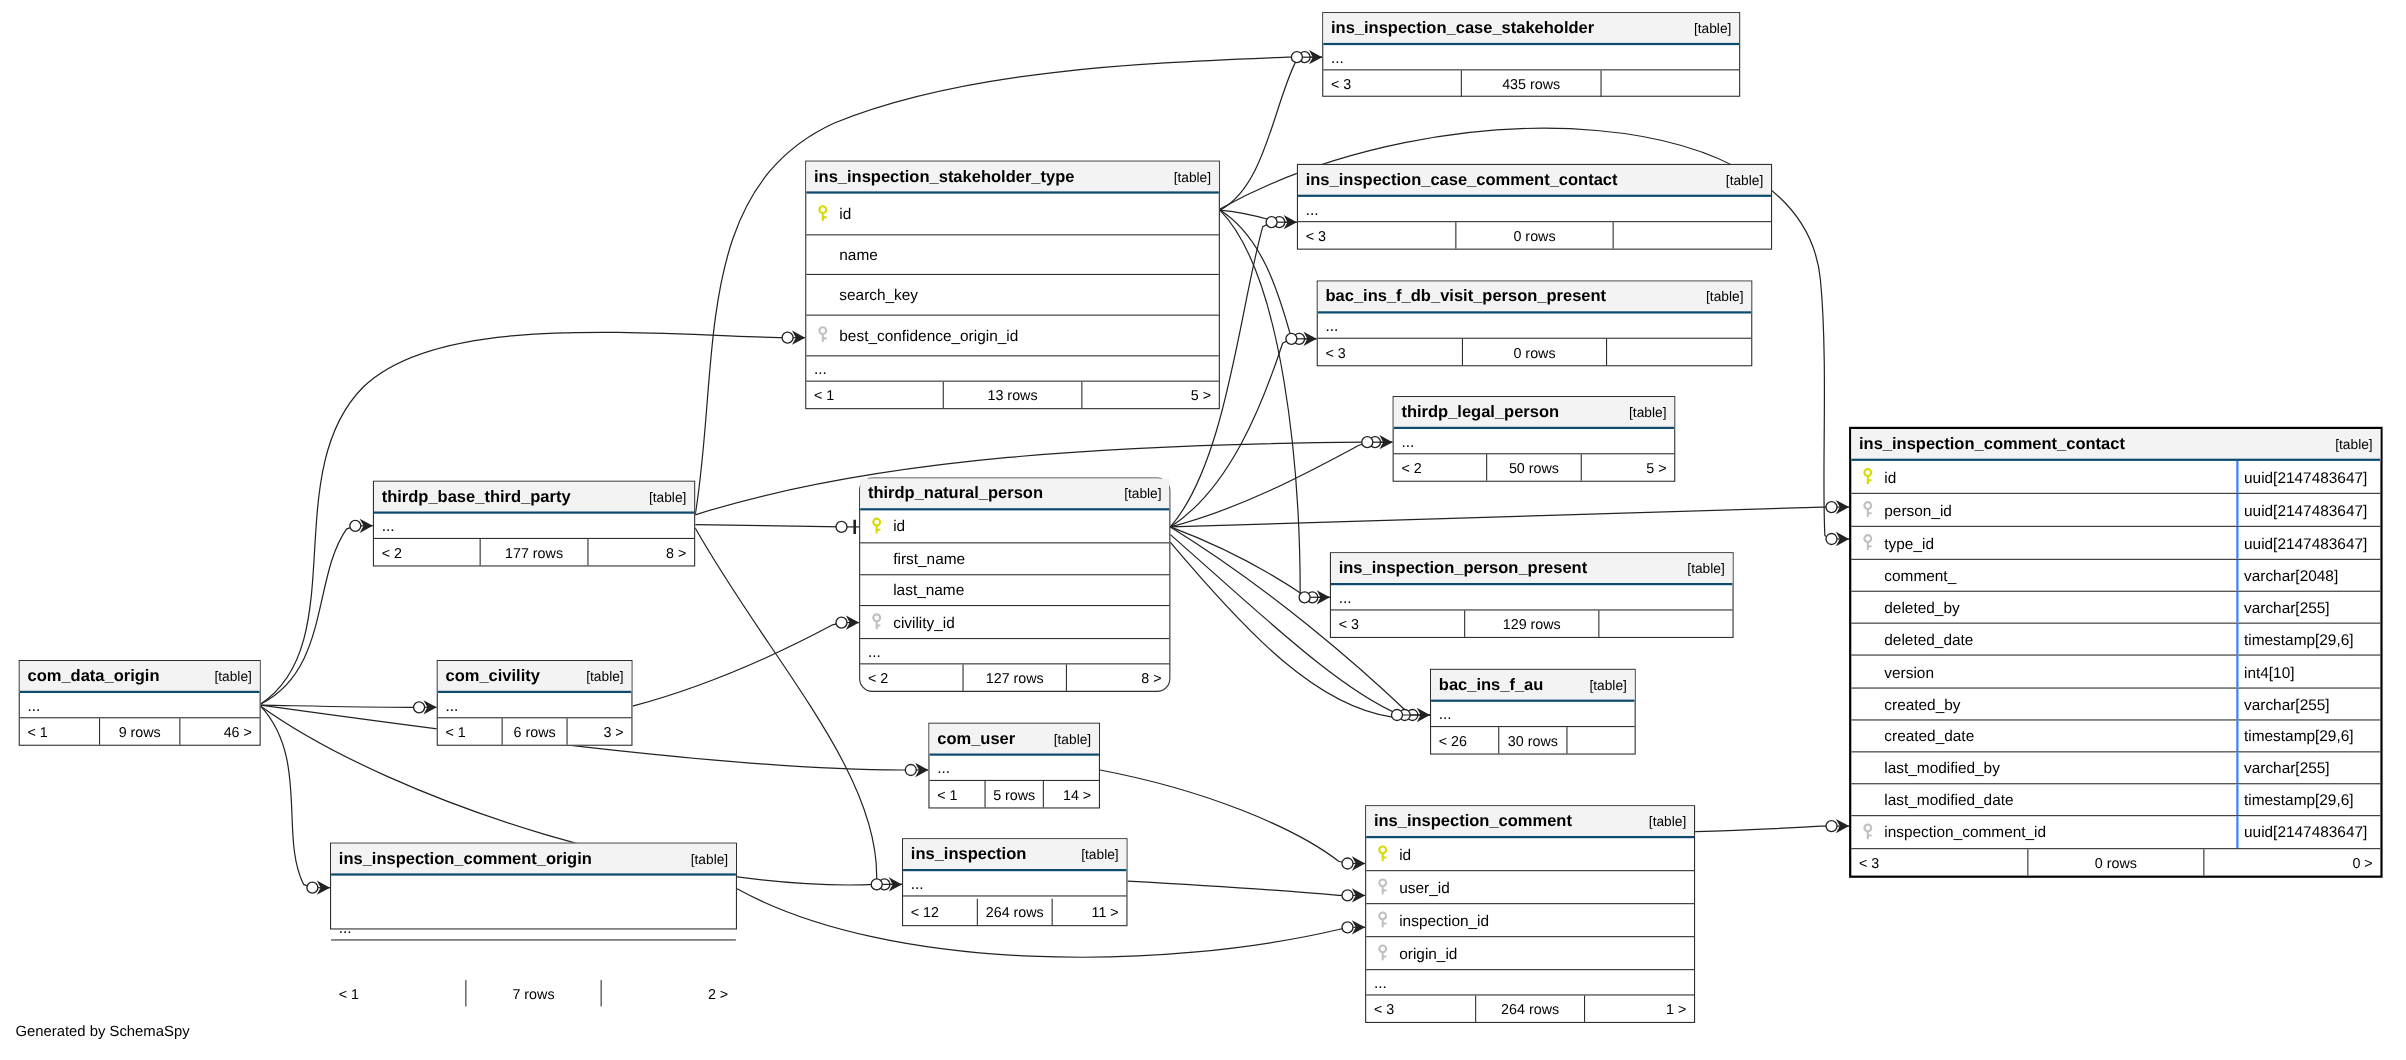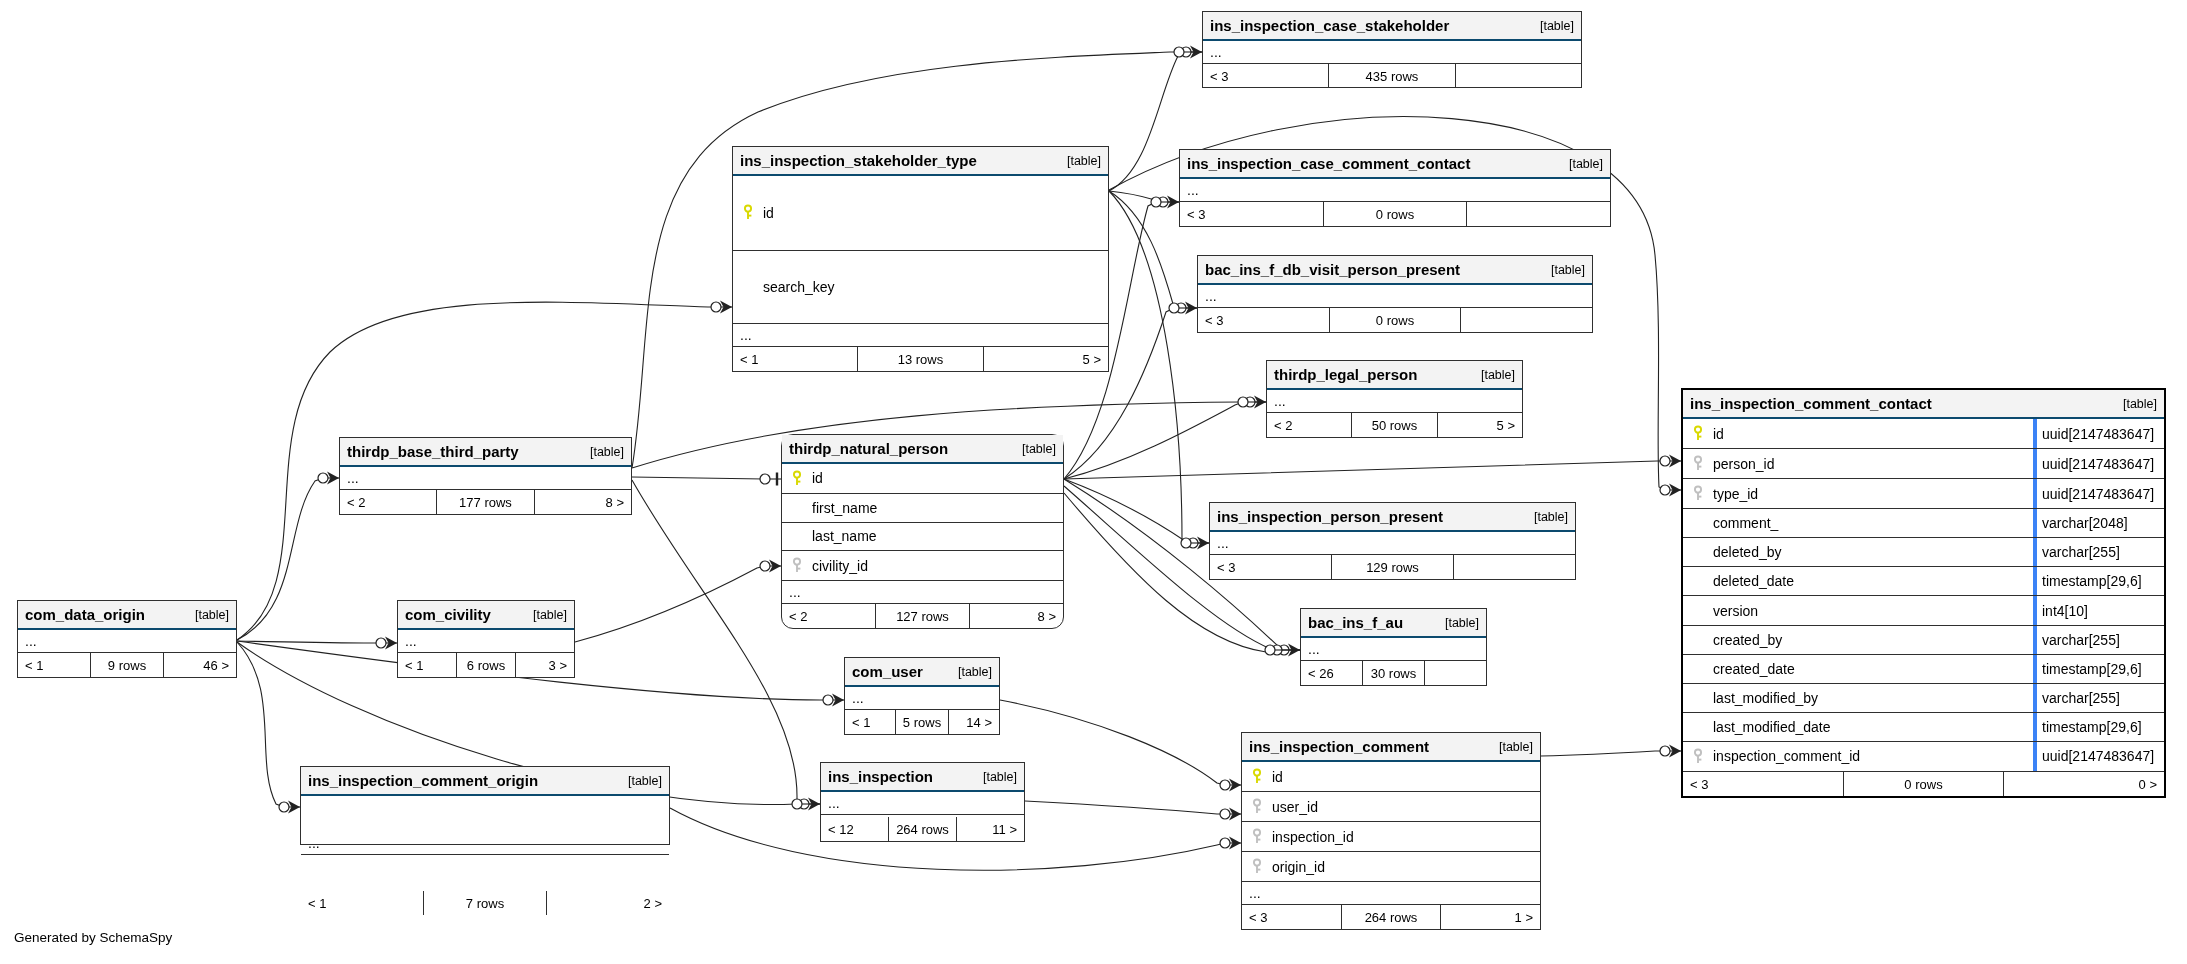"name" div.row { html: none -> <div> <span></span> <span>name</span> </div> }
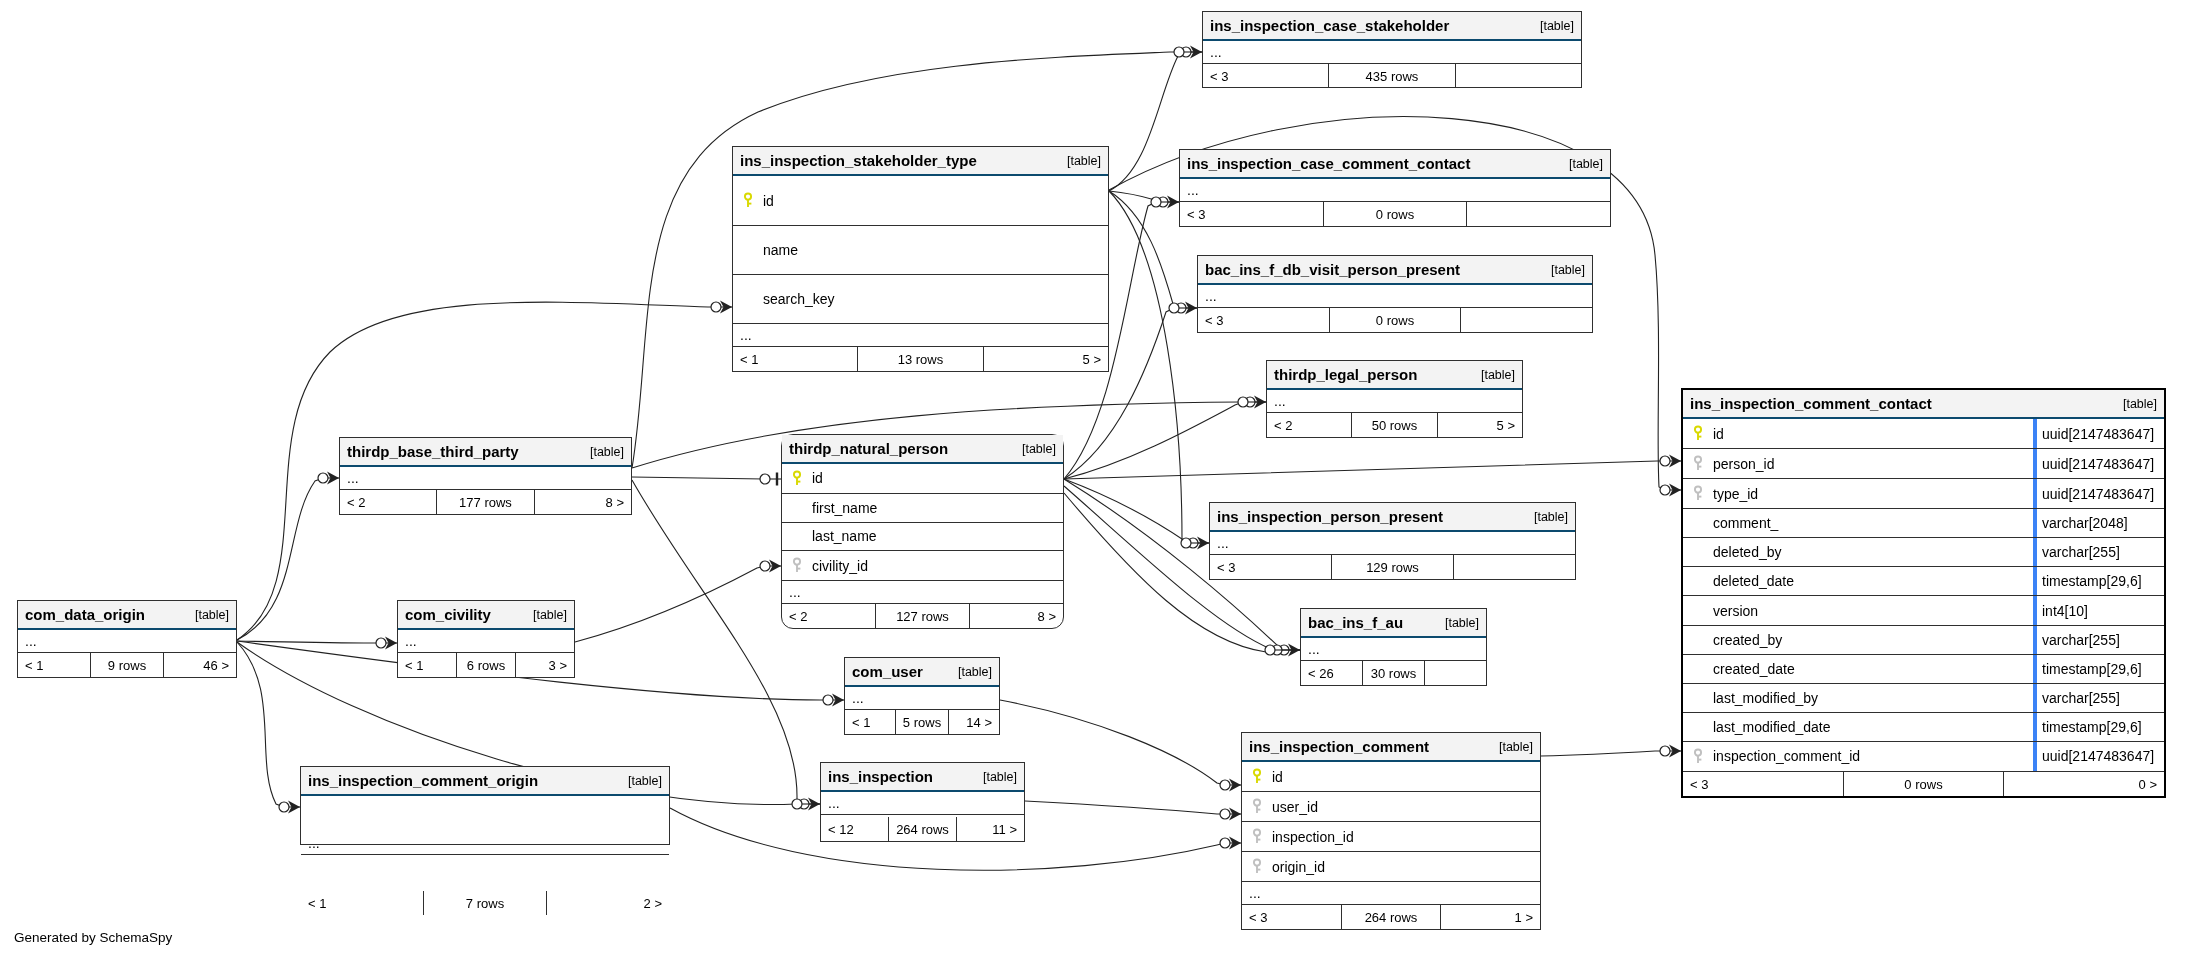"best_confidence_origin_id" div.row { html: none -> <div> <span> <svg> <circle></circle> <line></line> <line></line> </svg> </span> <span>best_confidence_origin_id</span> </div> }
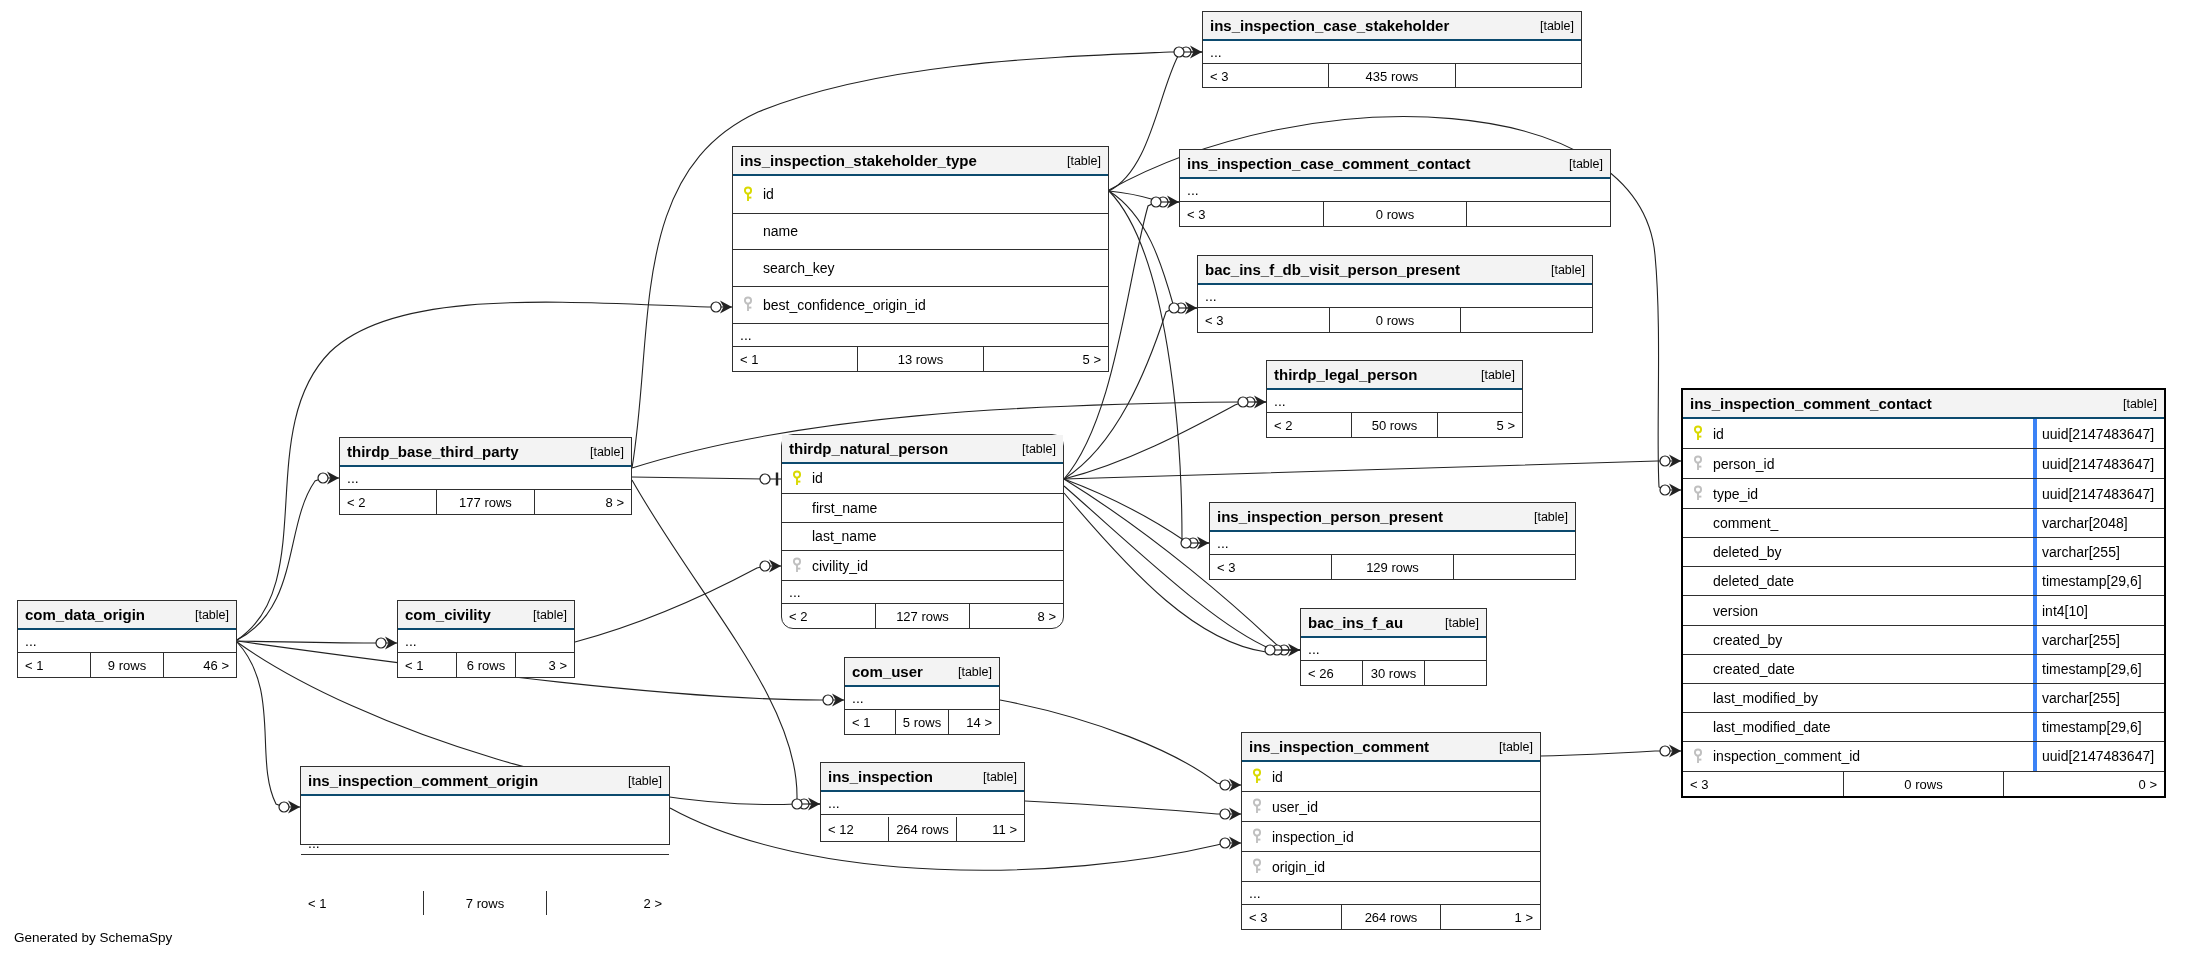"uuid[2147483647]" .ftype { border-left: 4px solid #3b82f6 -> 2px solid #3b82f6 }
